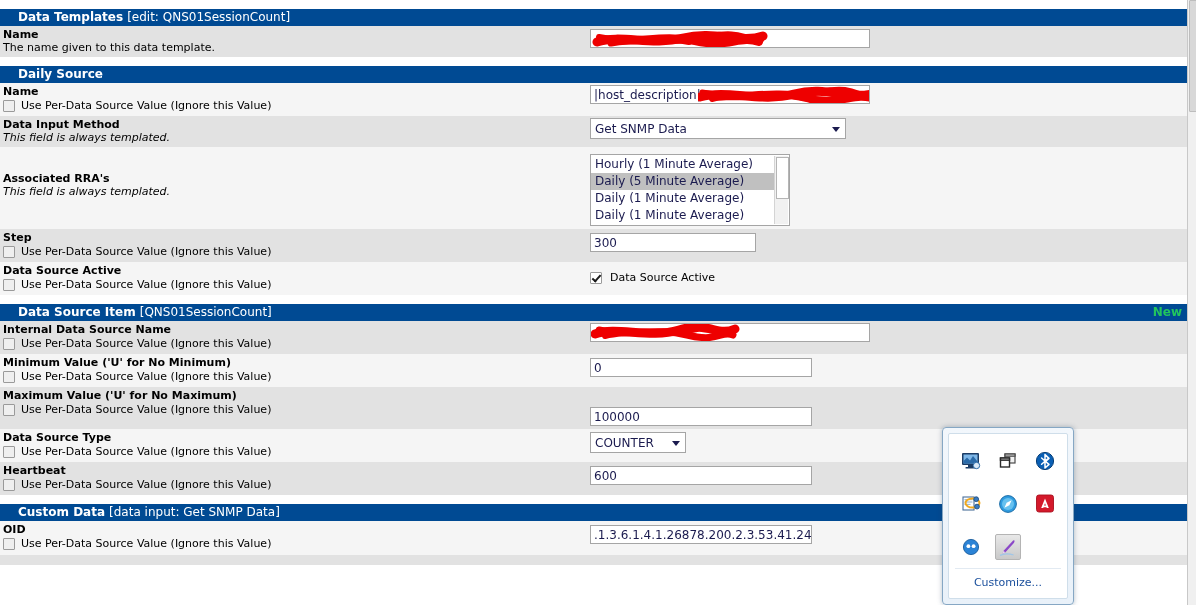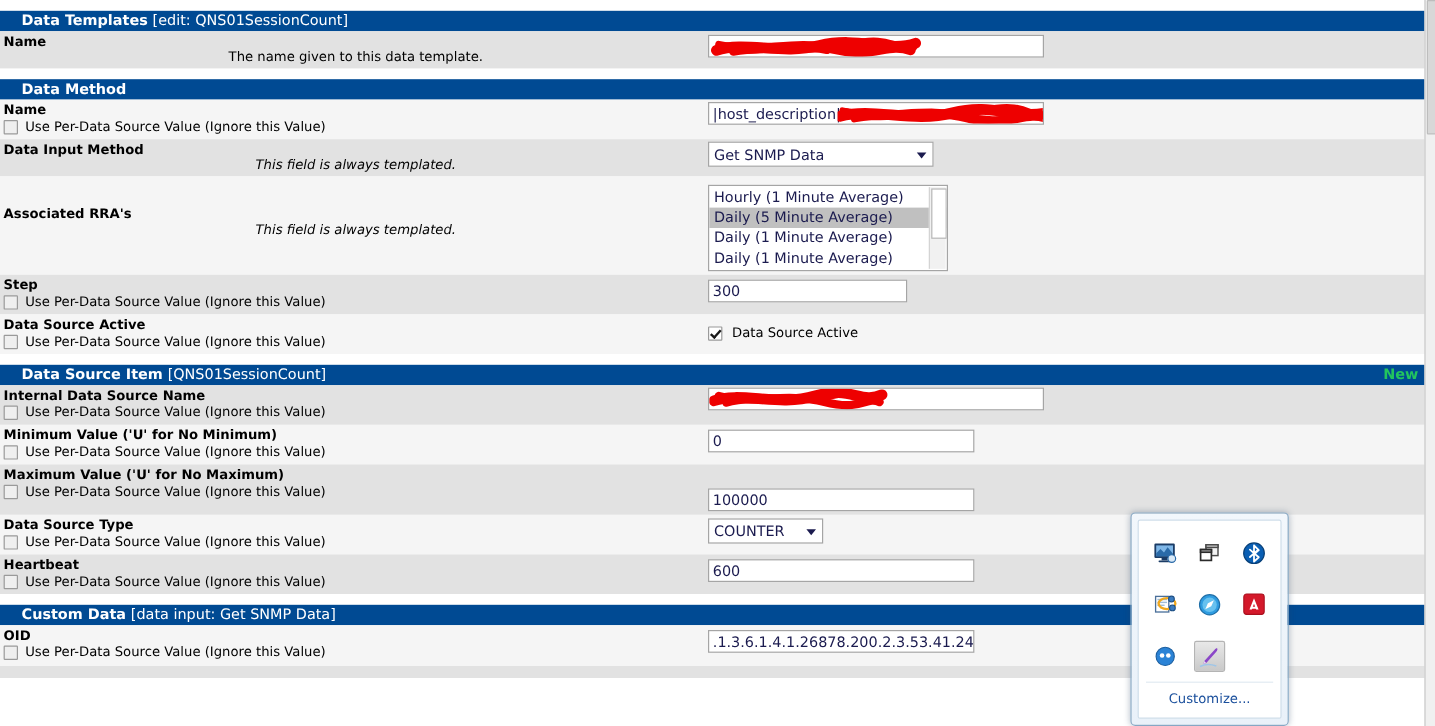"The name given to this" .lbl-desc { text-align: center -> none }
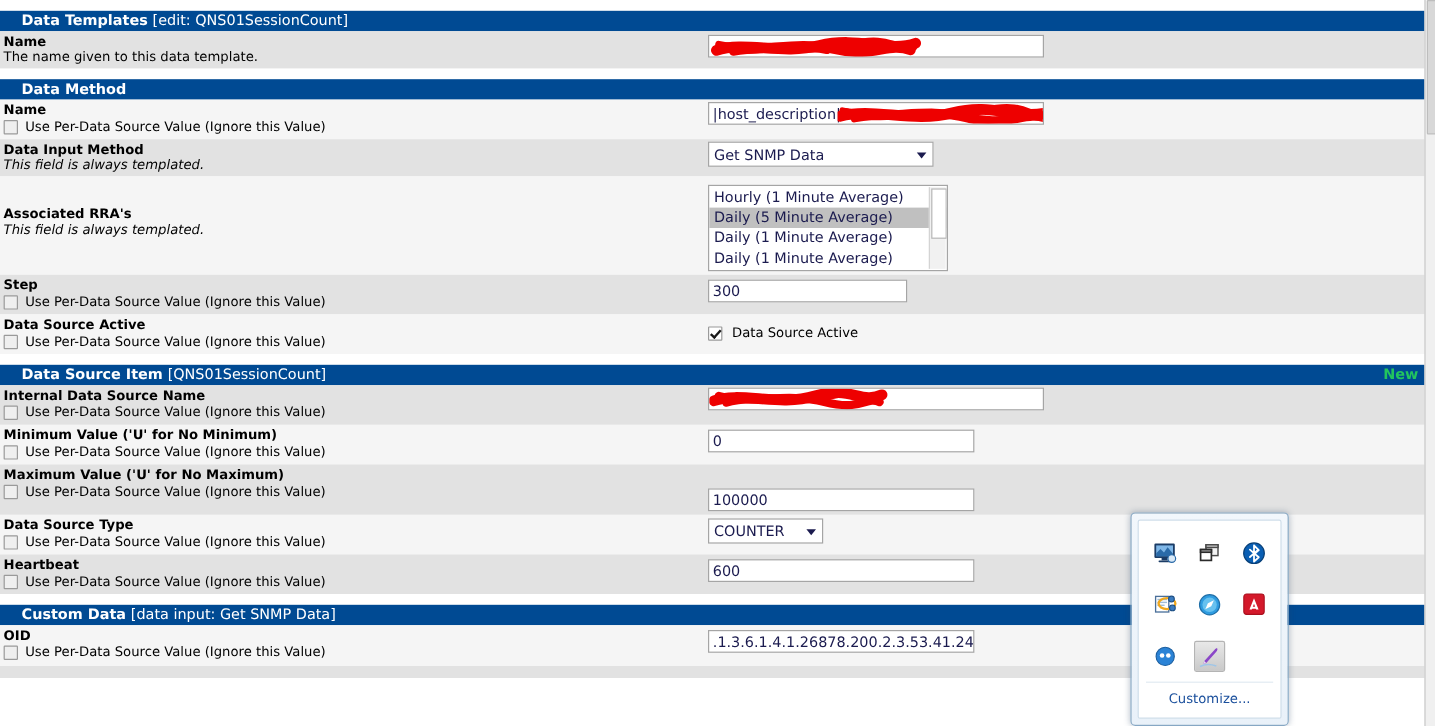"Data Method" span { text: Data Method -> Daily Source }
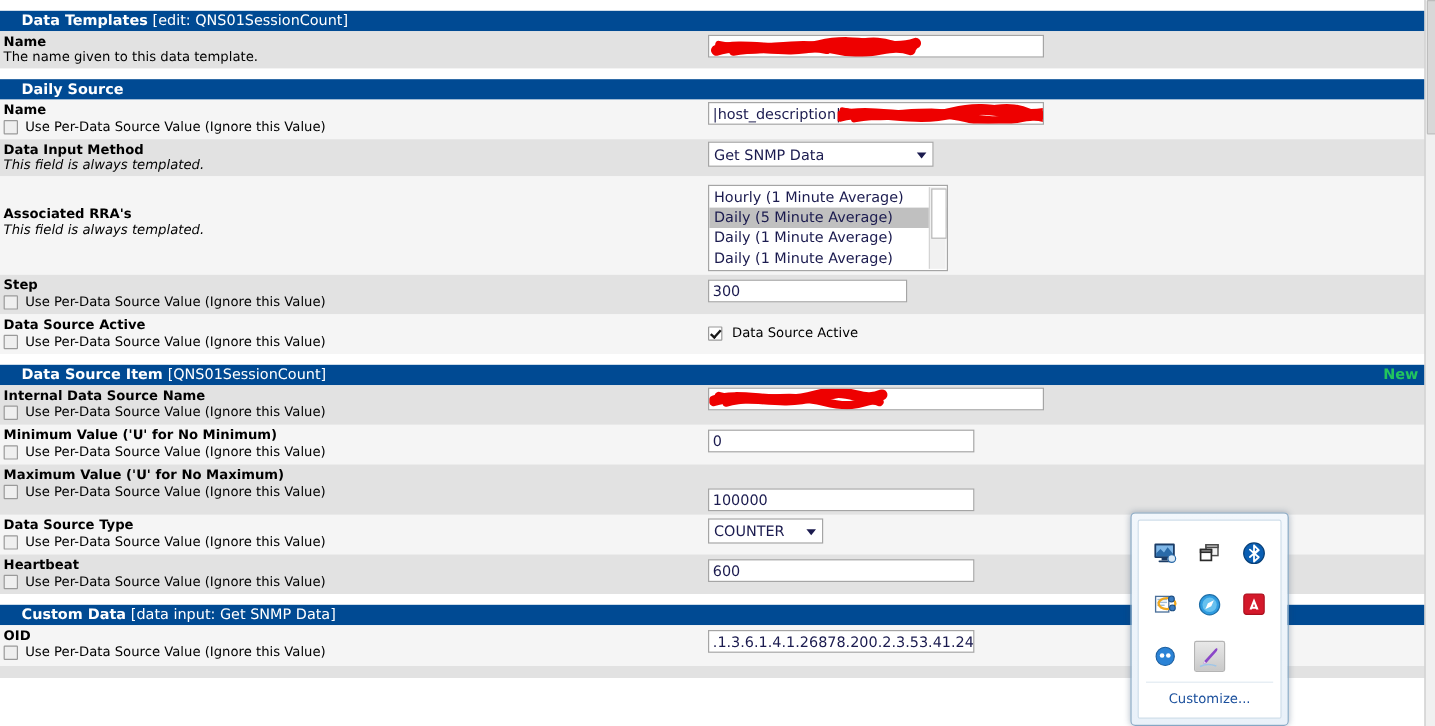"Get SNMP Data" .sel.w215 { width: 188px -> 256px }
